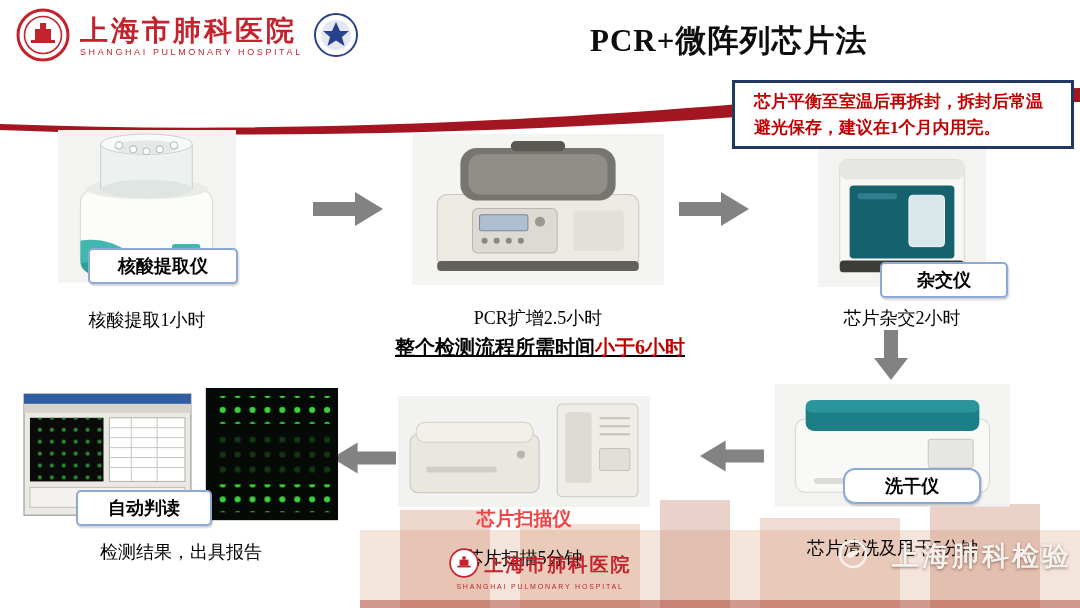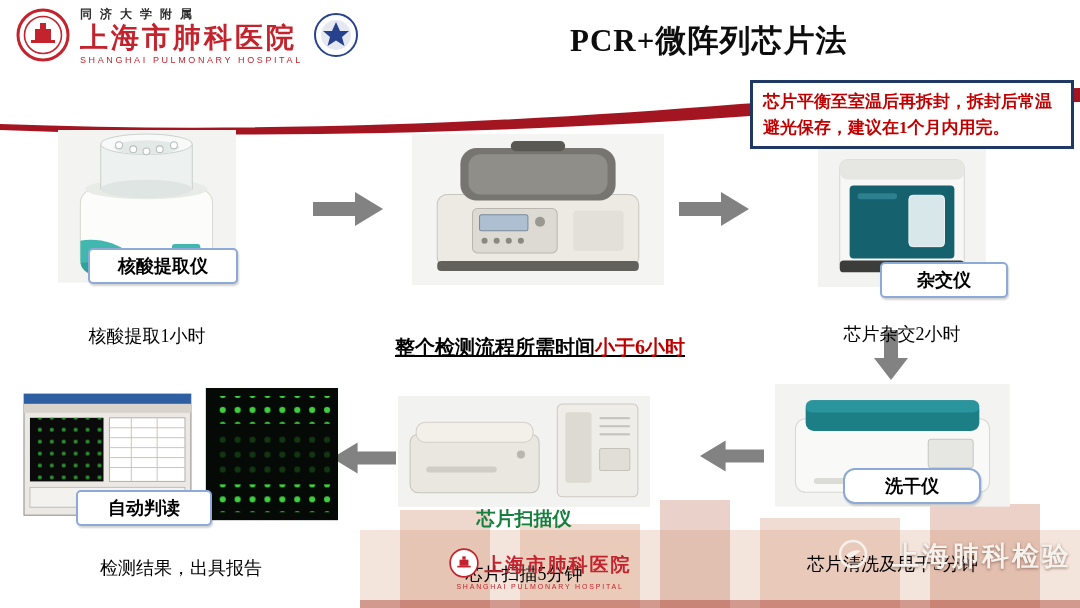"同济大学附属" span.affiliation { html: <span>同济大学附属</span> -> none }
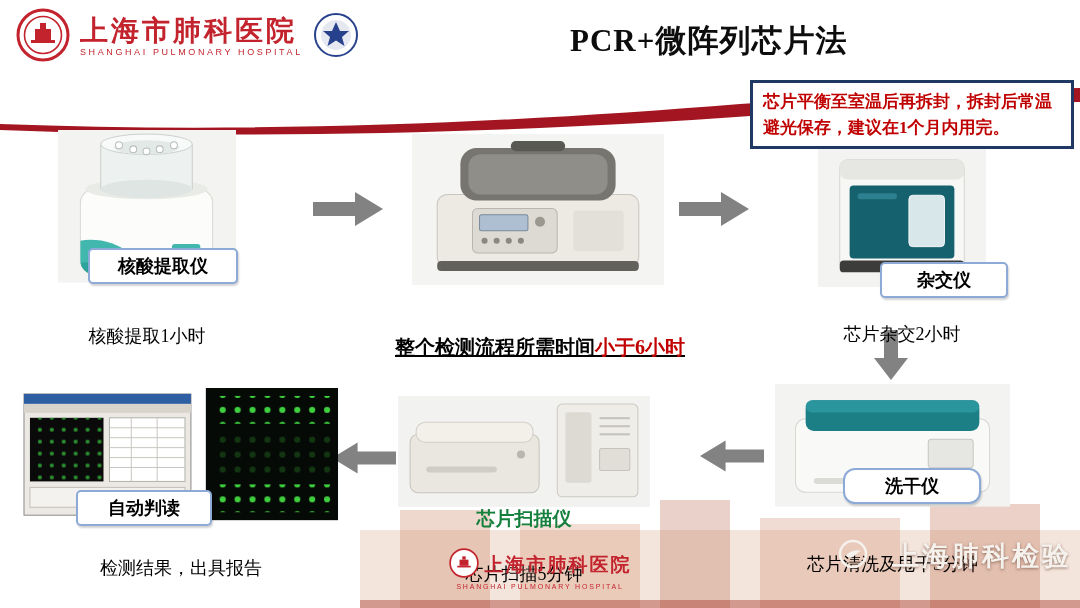"PCR+微阵列芯片法" .title { left: 570px -> 590px }
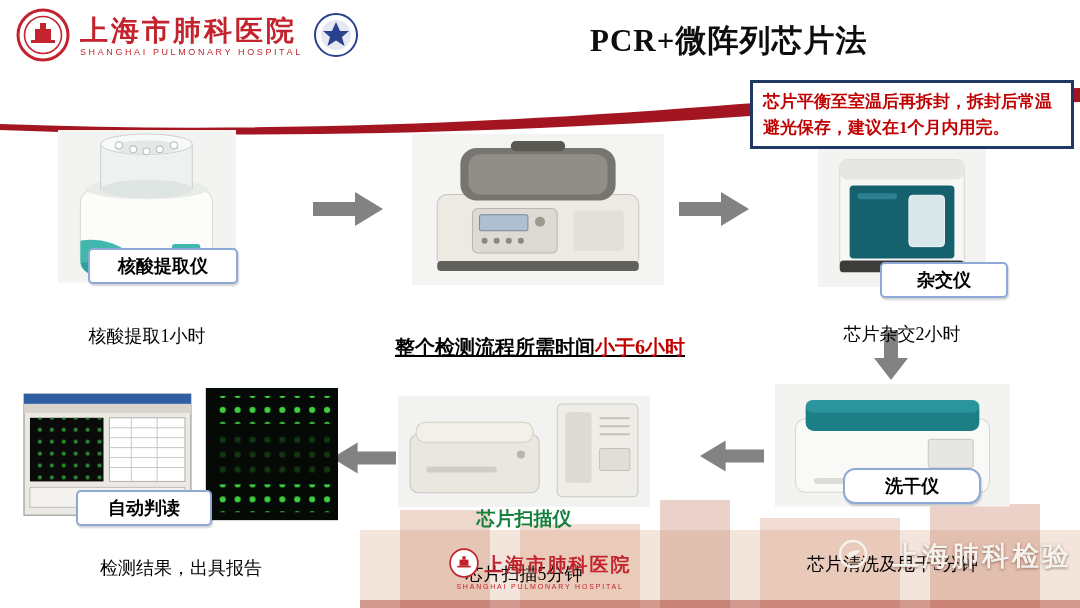"芯片平衡至室温后再拆封，拆封后常温避光保存，建议在1个月内用完。" .note-box { padding: 6px 10px -> 6px 19px }
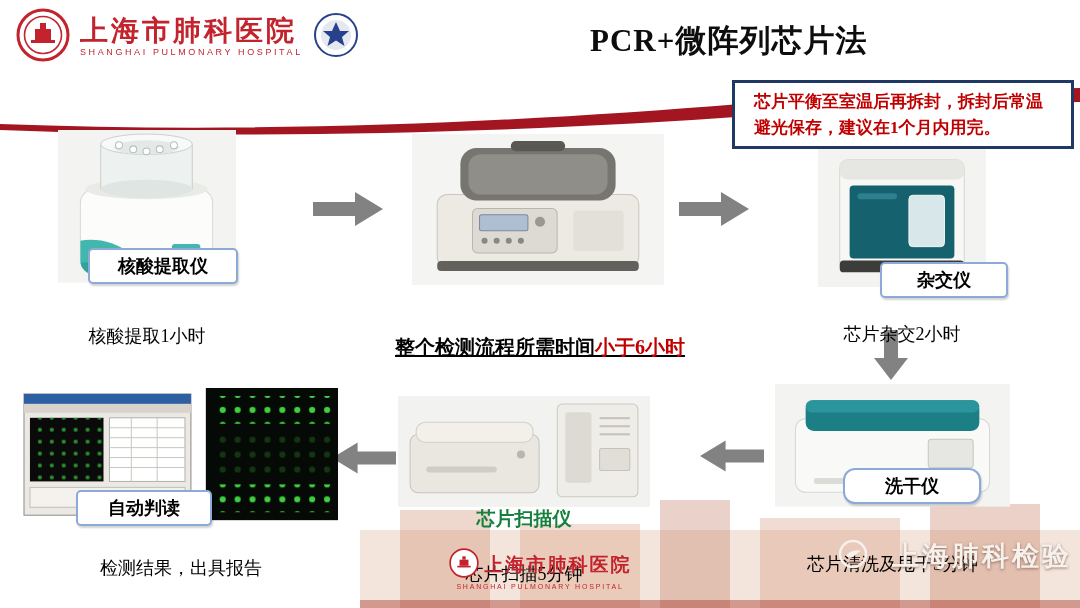"核酸提取1小时" .caption { margin-top: 16px -> none }
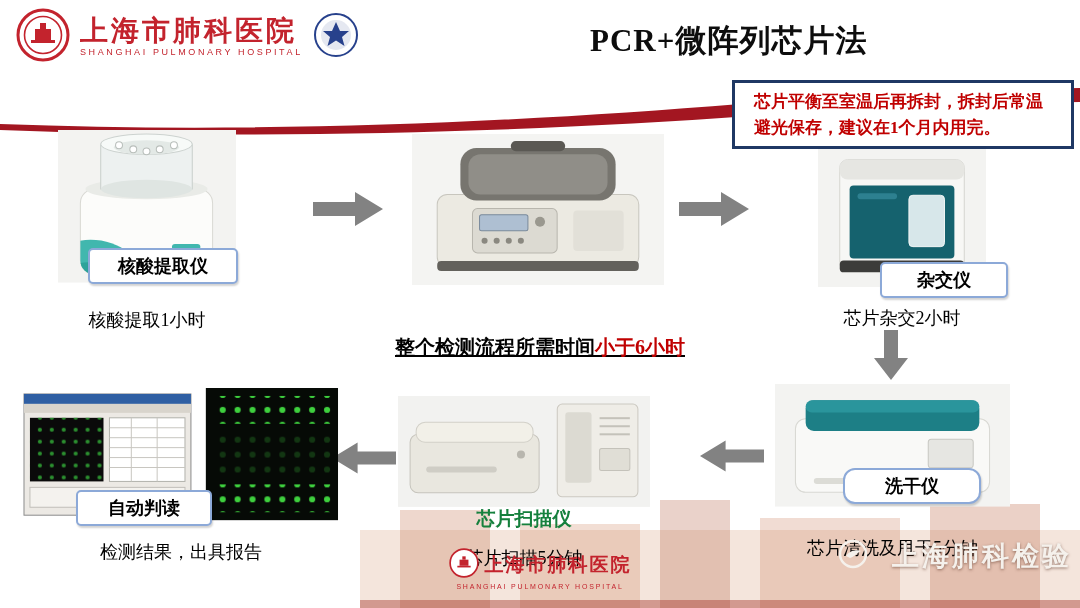"PCR扩增2.5小时" div.caption { html: none -> <div>PCR扩增2.5小时</div> }
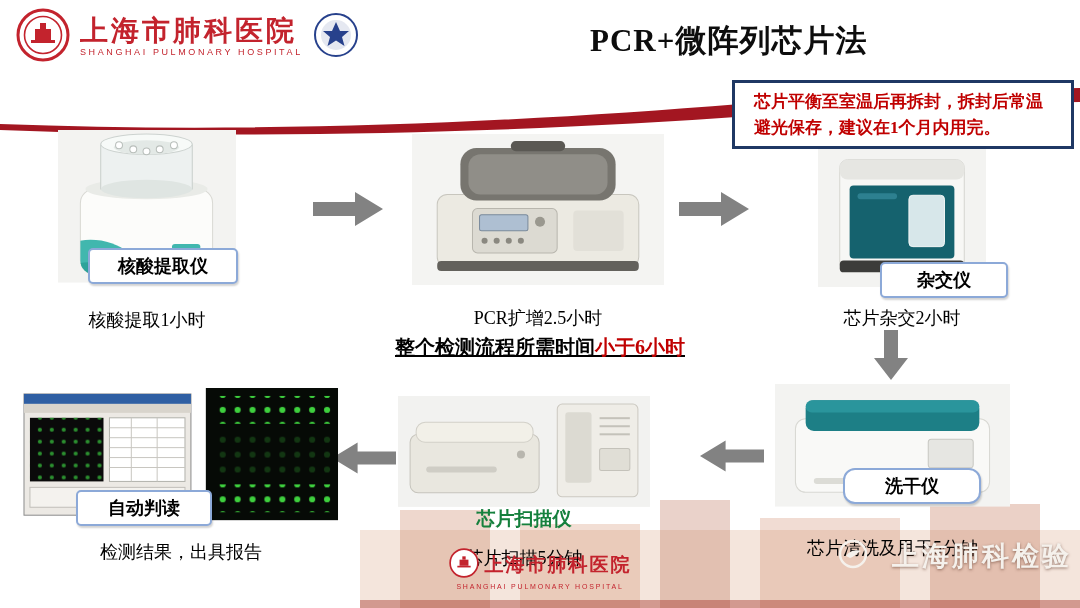"芯片扫描仪" .label-plain { color: #15803d -> #ef4444 }
